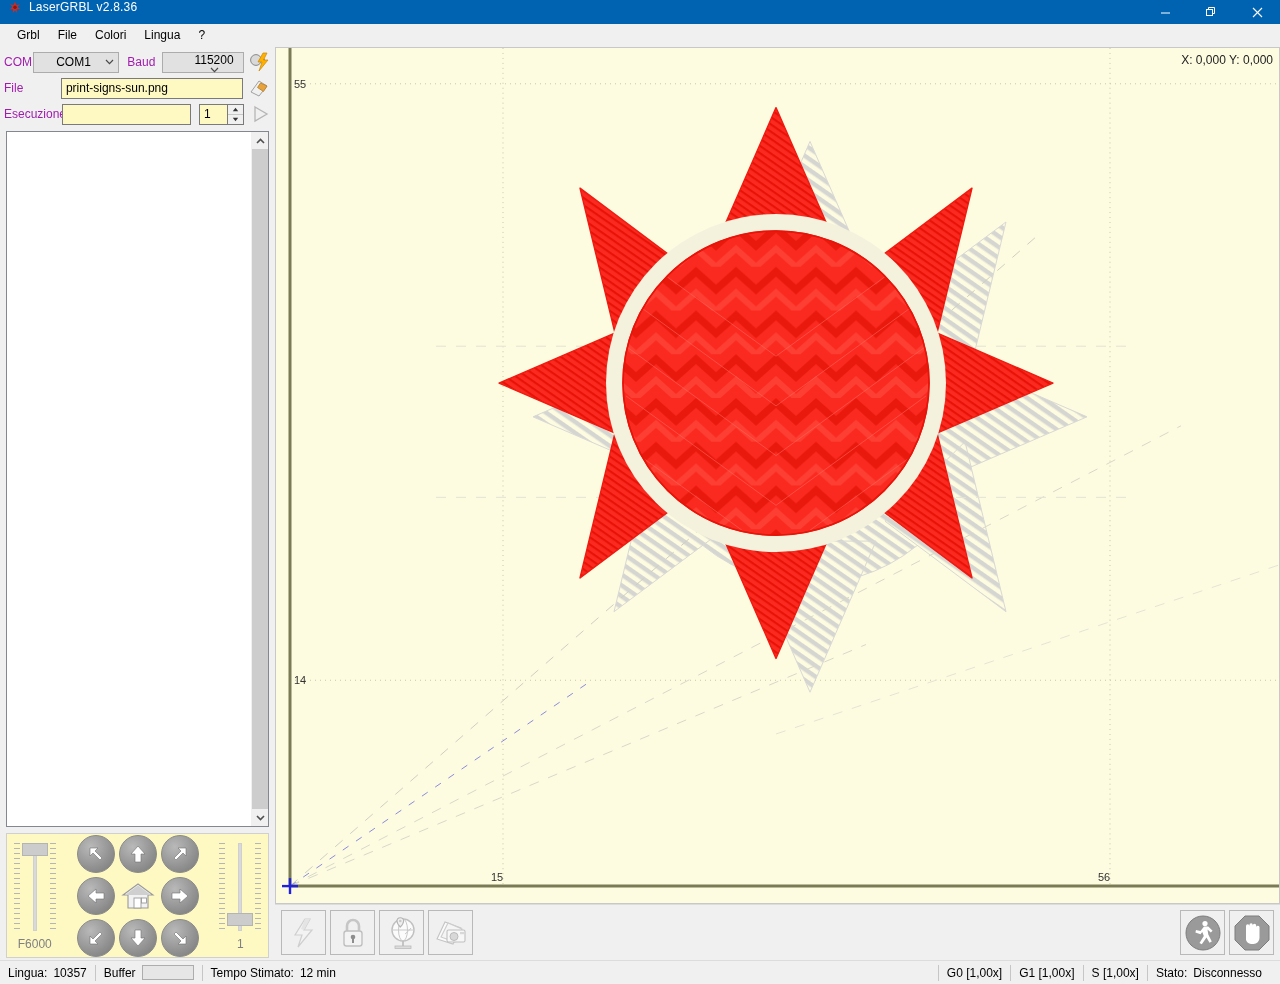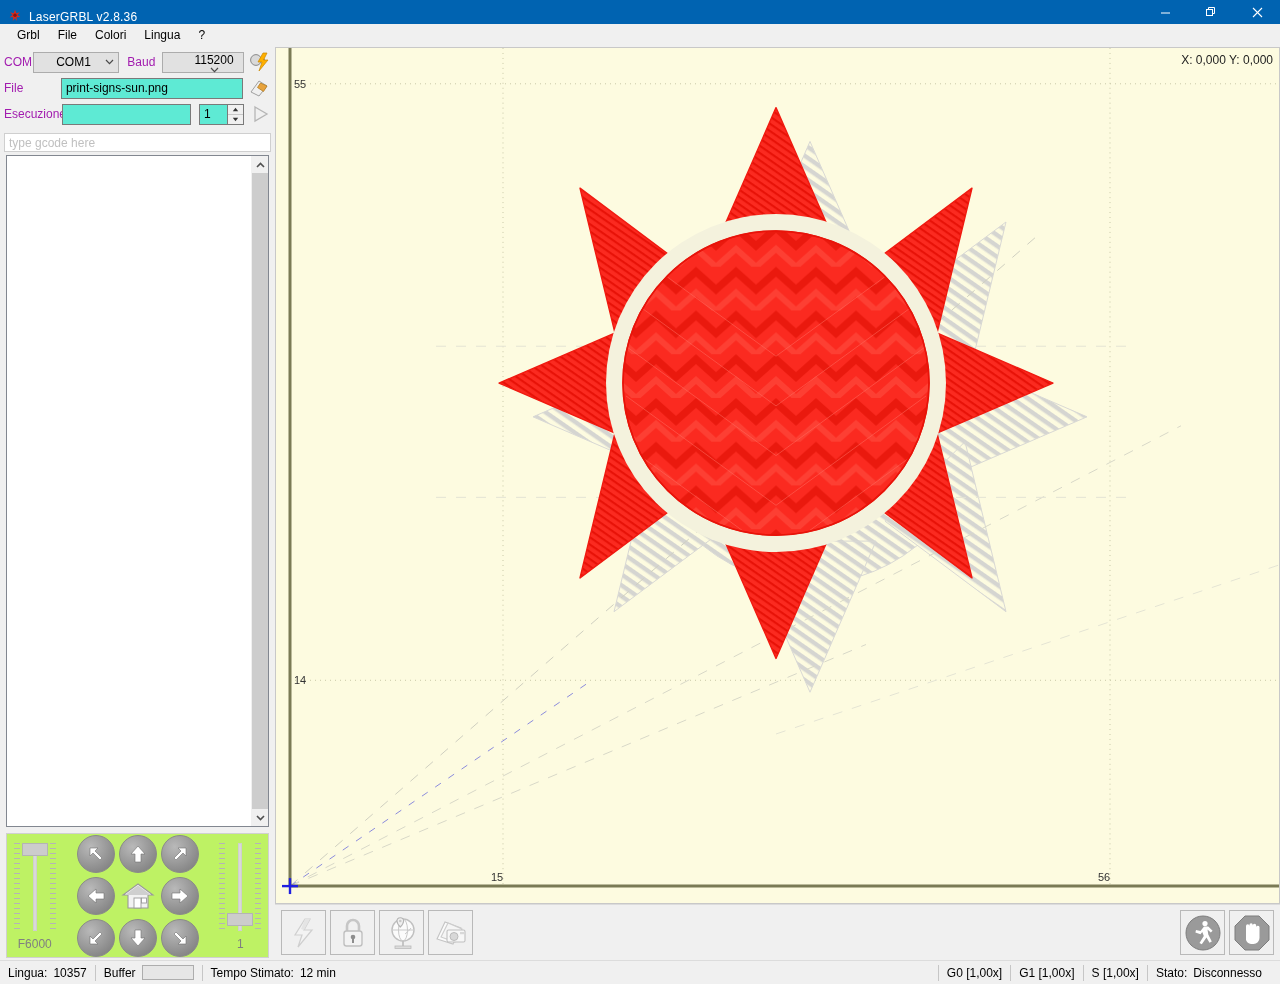"LaserGRBL v2.8.36" .titlebar { align-items: flex-end -> flex-start }
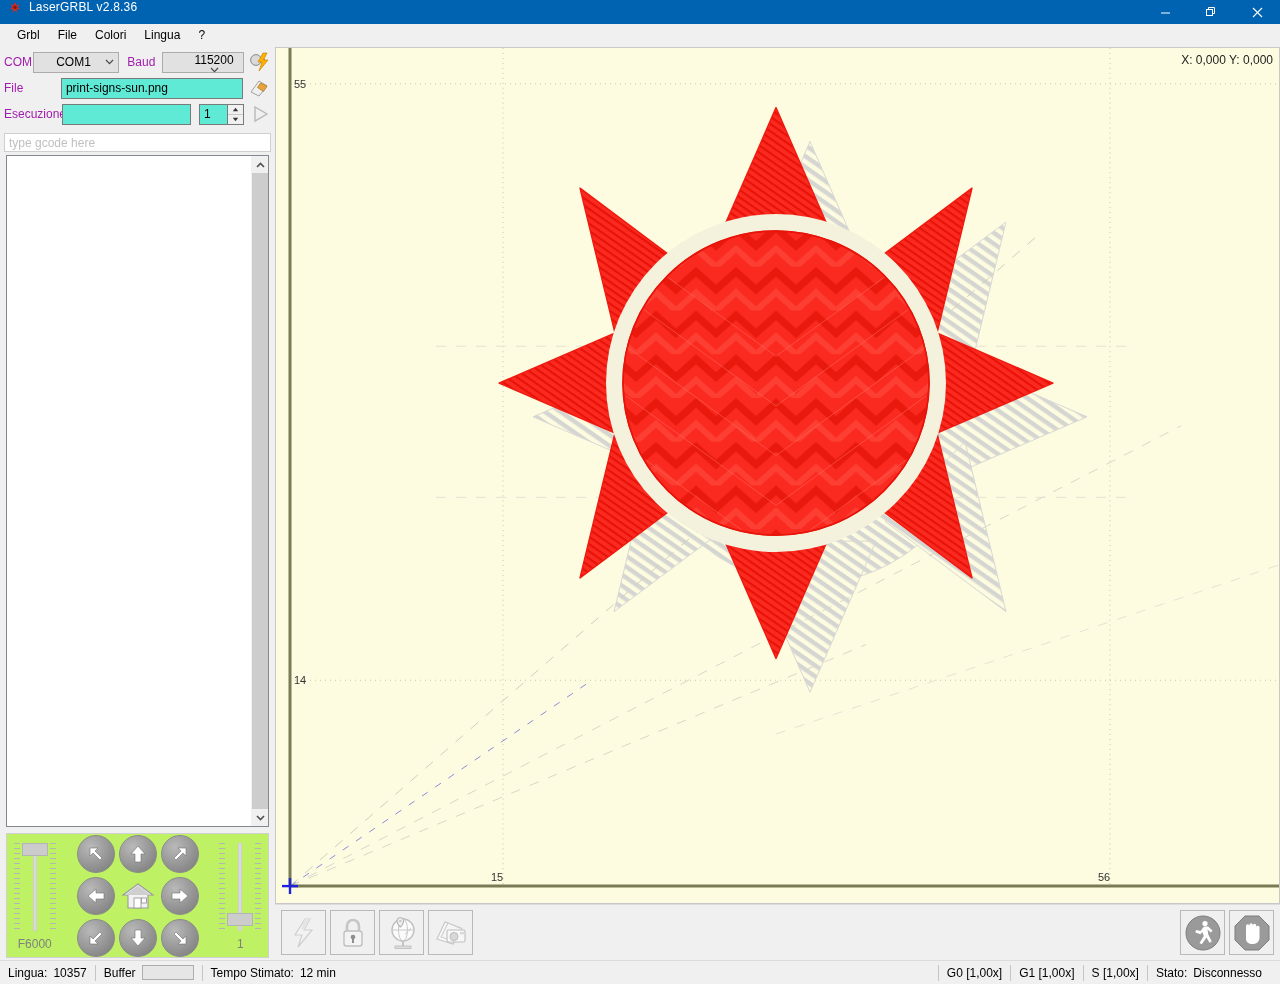"print-signs-sun.png" .txtbox { background: #5eead4 -> #fef9c3 }
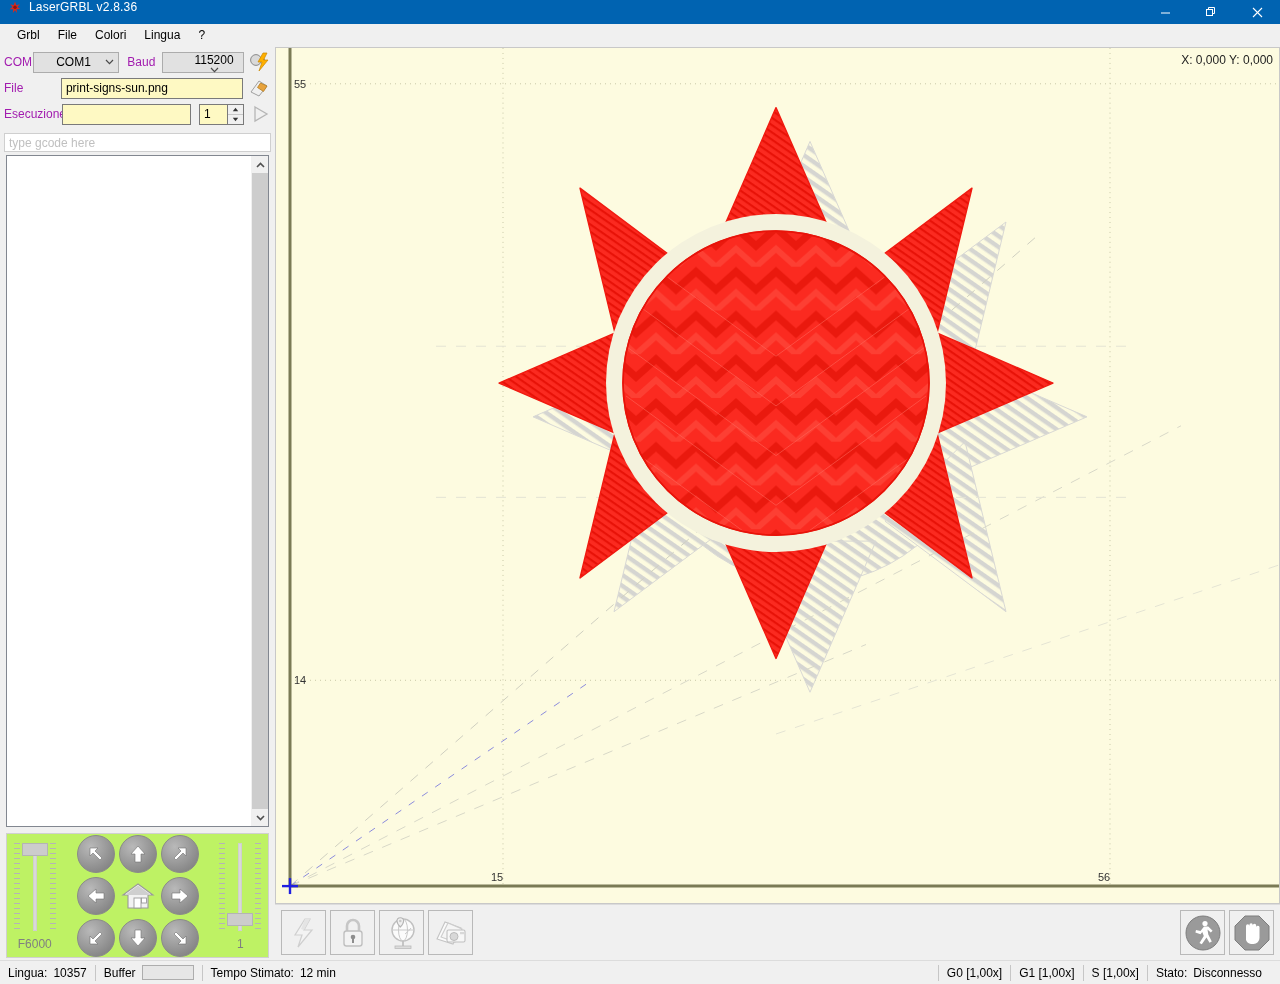"type gcode here" div.gcode-input { html: <div> <span>type gcode here</span> </div> -> none }
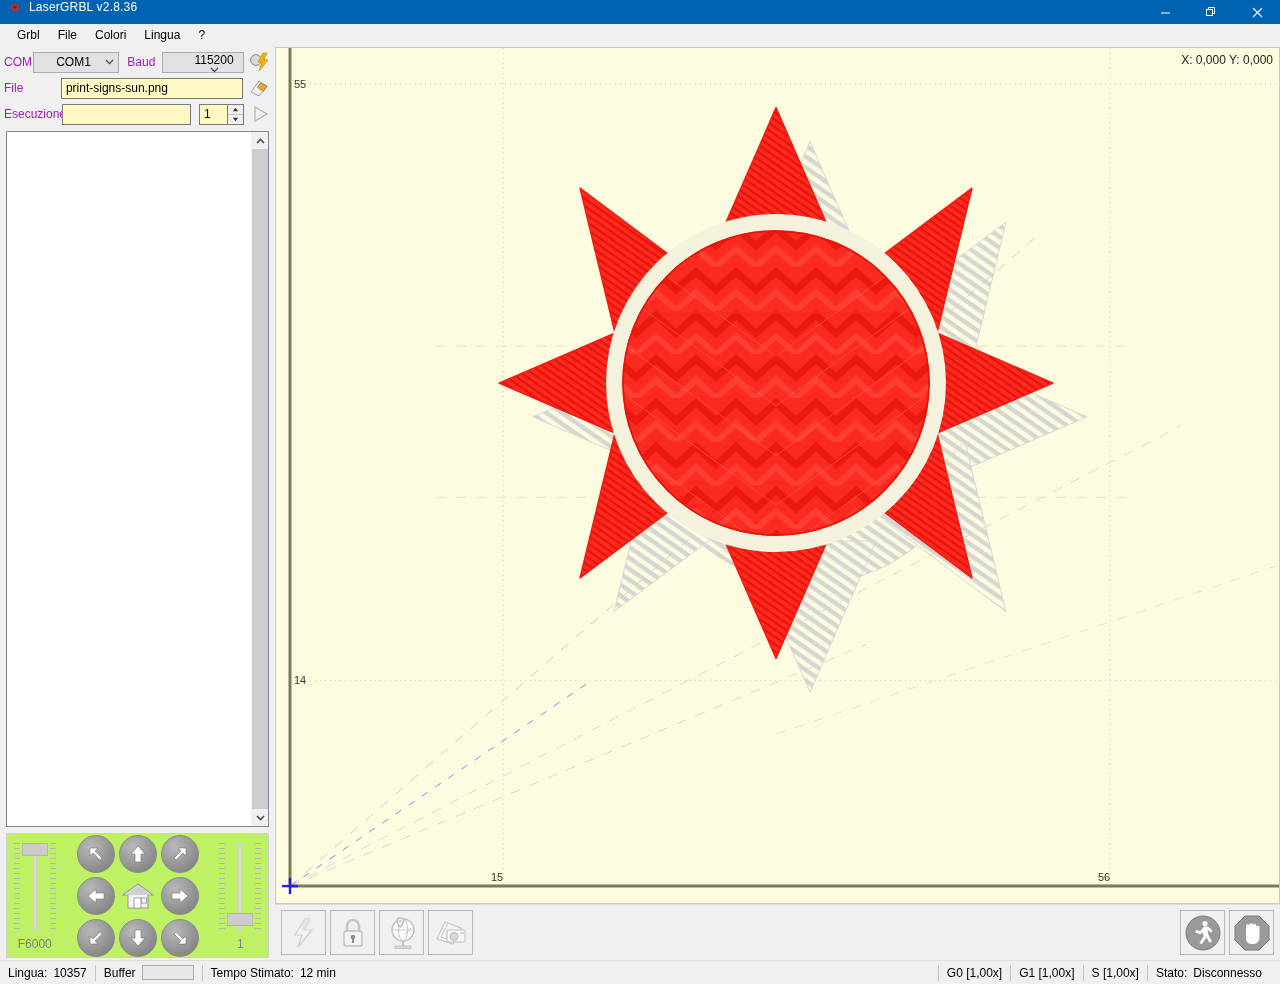"F6000" .jog { background: #bef264 -> #fef9c3 }
